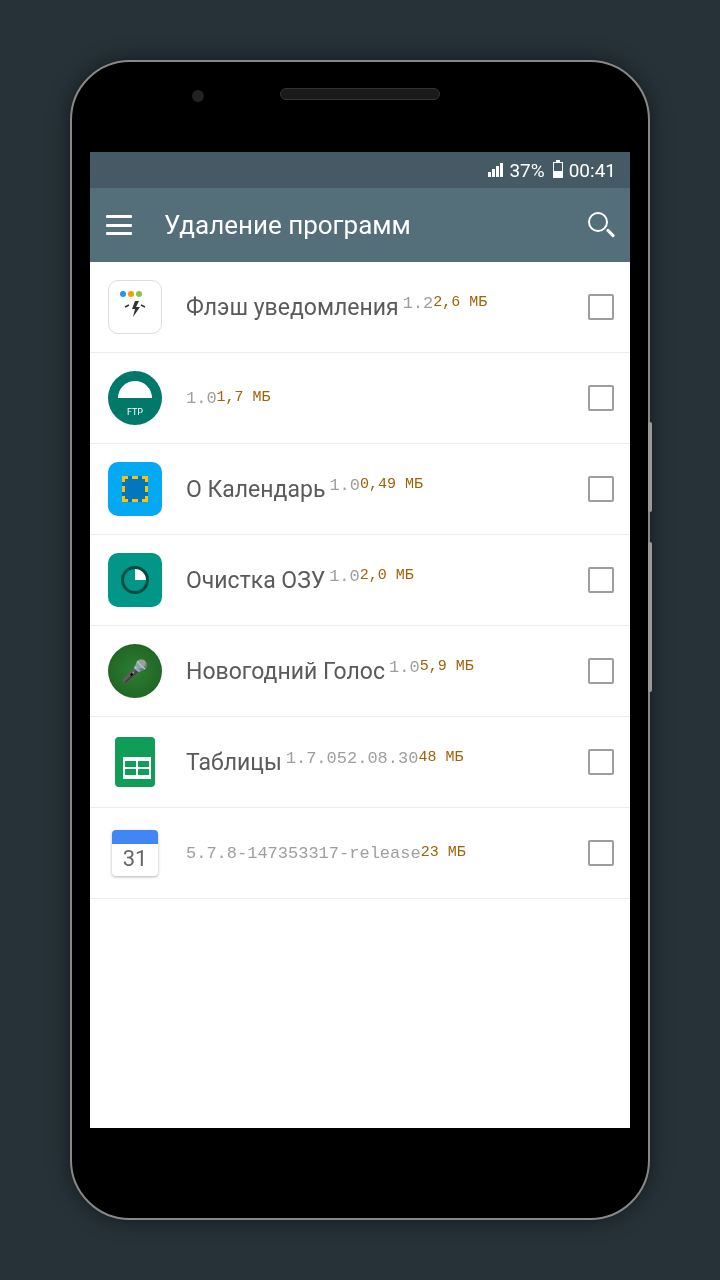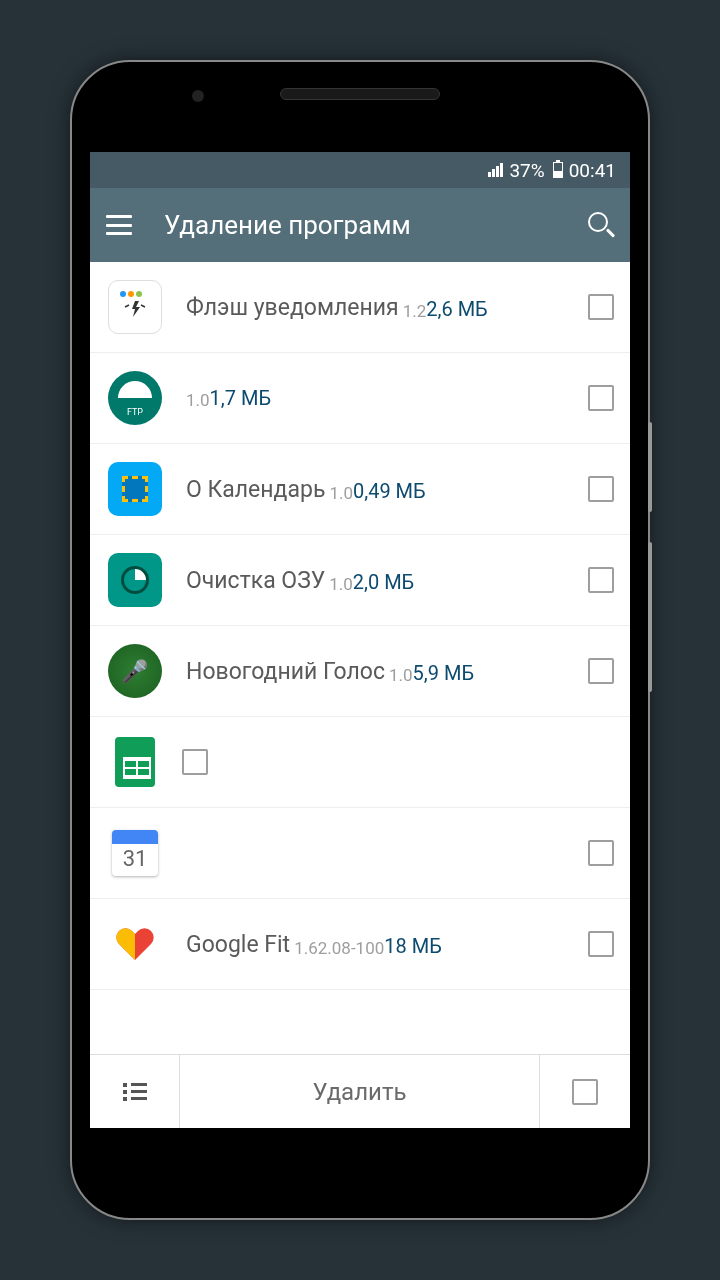"1.2" .row2 { align-items: flex-end -> flex-start; font-family: none -> Liberation Mono, monospace }
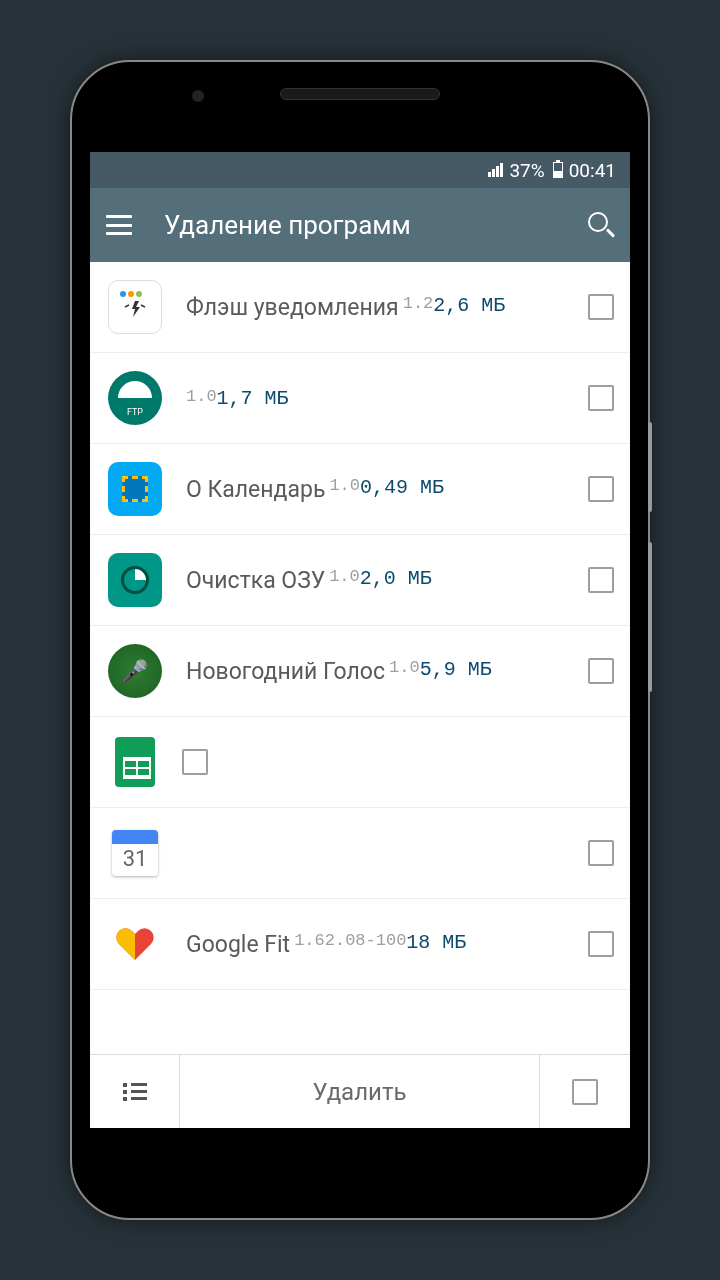"2,6 МБ" .size { color: #0c4a6e -> #a16207; font-size: 20px -> 15px }
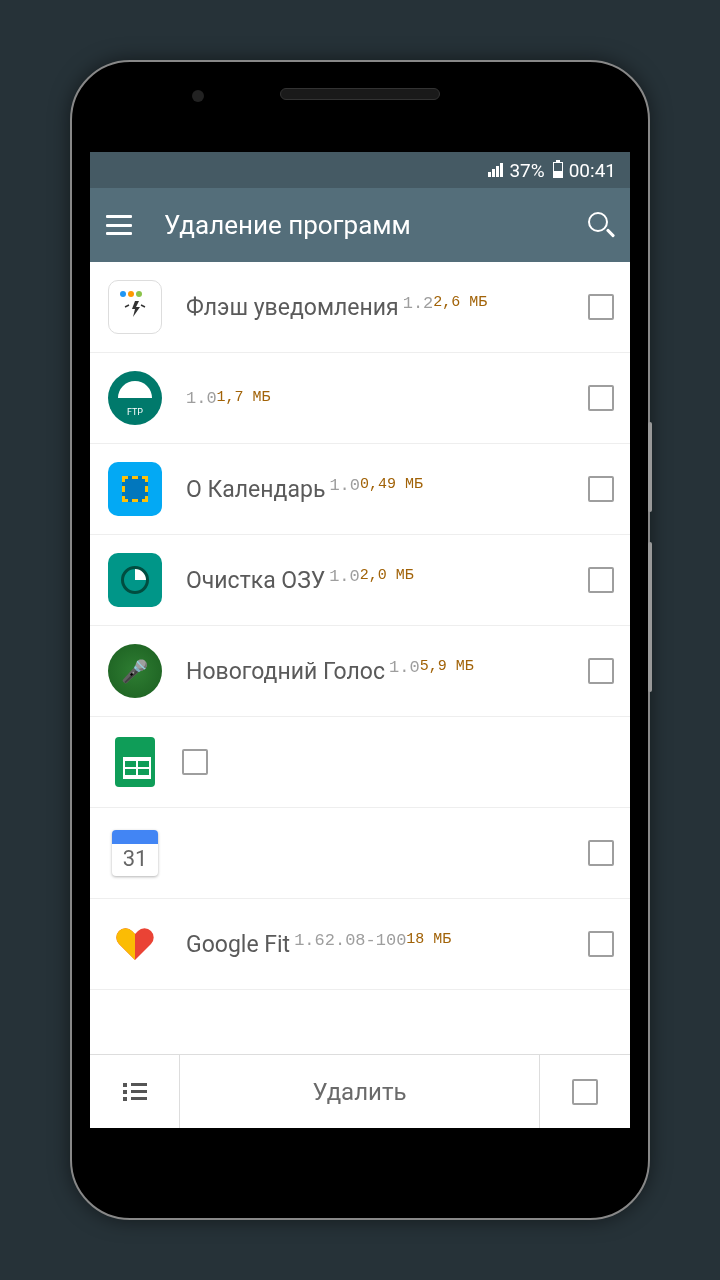"Таблицы" div.info { html: none -> <div> <div>Таблицы</div> <div> <div>1.7.052.08.30</div> <div>48 МБ</div> </div> </div> }
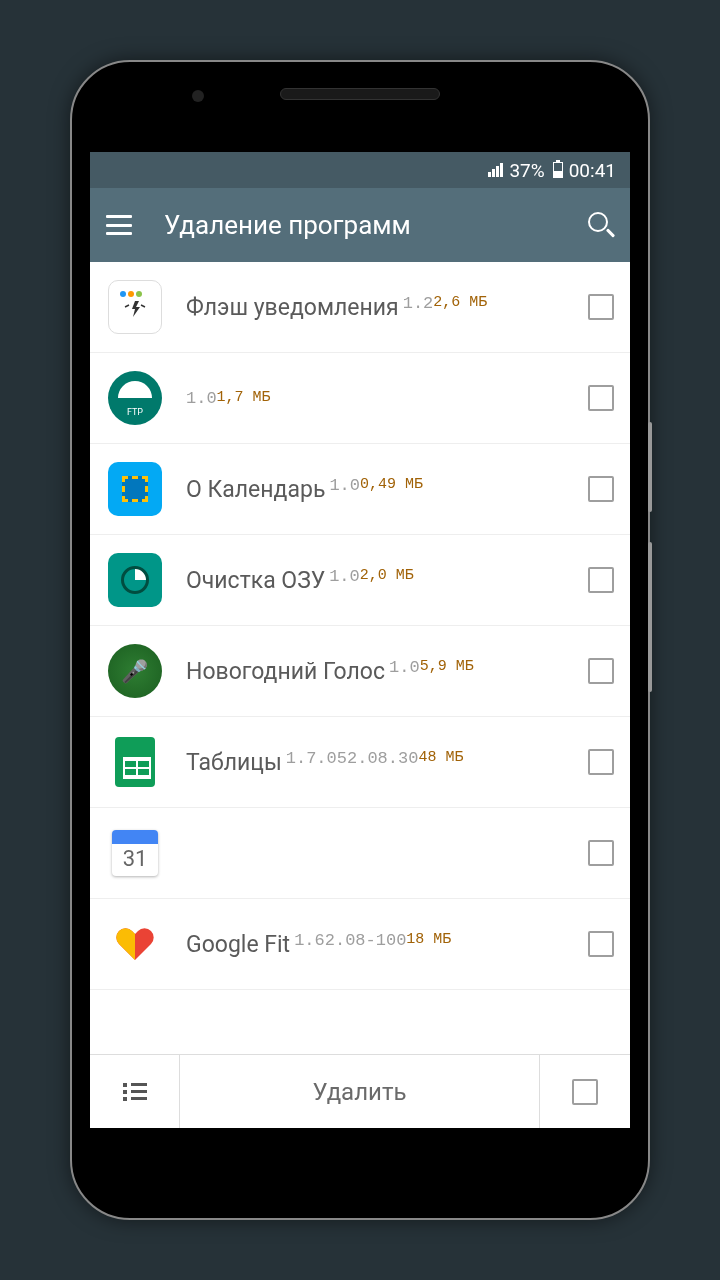"5.7.8-147353317-release" div.row2 { html: none -> <div> <div>5.7.8-147353317-release</div> <div>23 МБ</div> </div> }
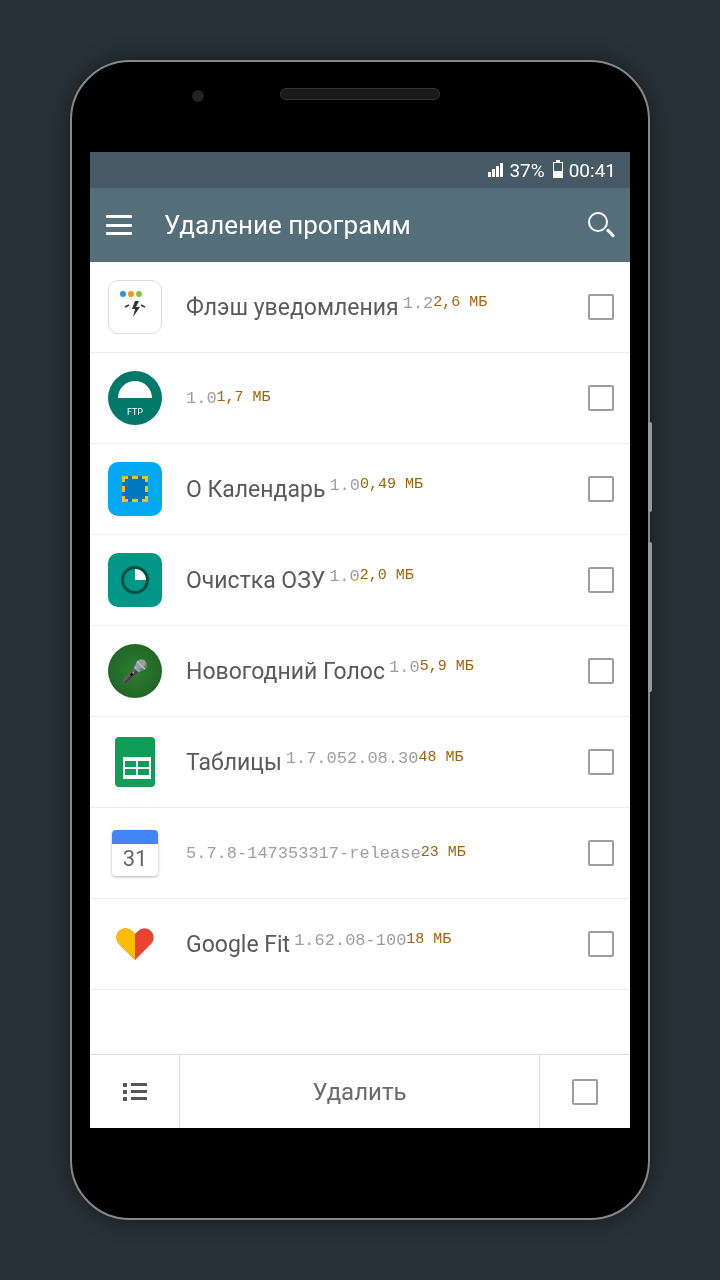"Google Fit" div.item { html: <div> <div> <svg> <path></path> <path></path> </svg> </div> <div> <div>Google Fit</div> <div> <div>1.62.08-100</div> <div>18 МБ</div> </div> </div> <div></div> </div> -> none }
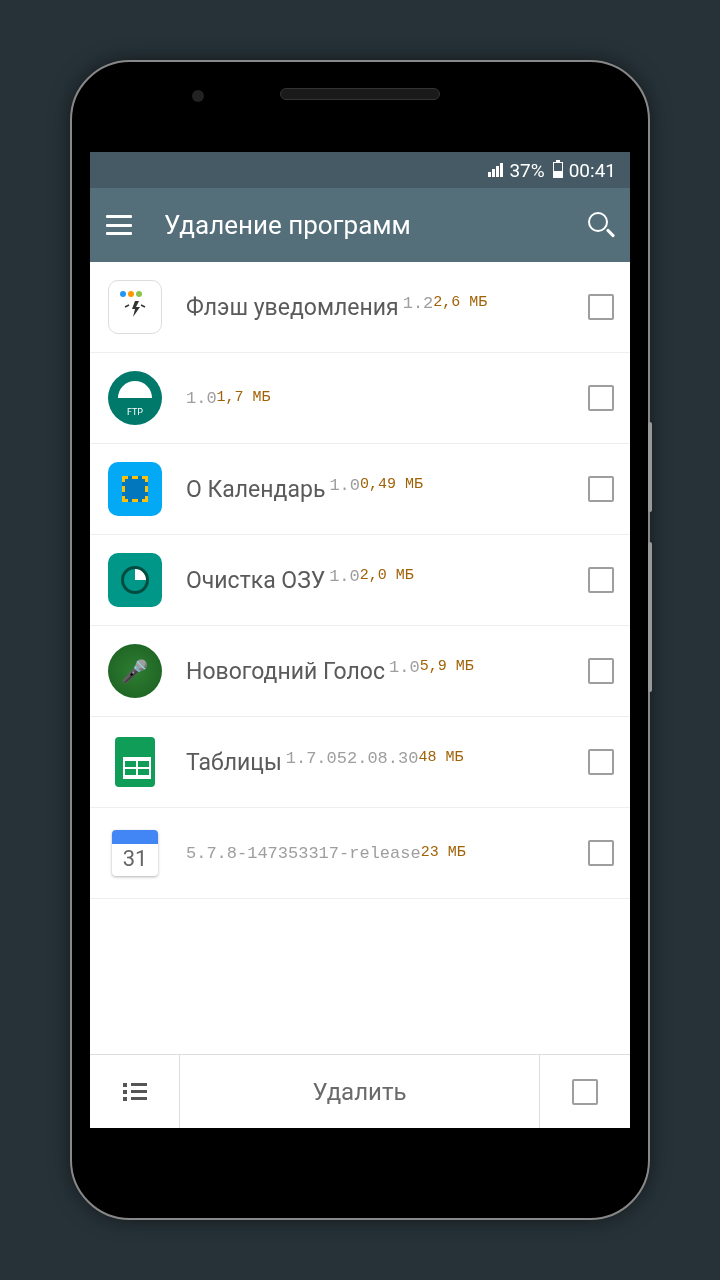"Удалить" div.bottom-bar { html: <div> <div> <div> <span></span> <b></b> <b></b> <b></b> </div> </div> <div>Удалить</div> <div> <div></div> </div> </div> -> none }
